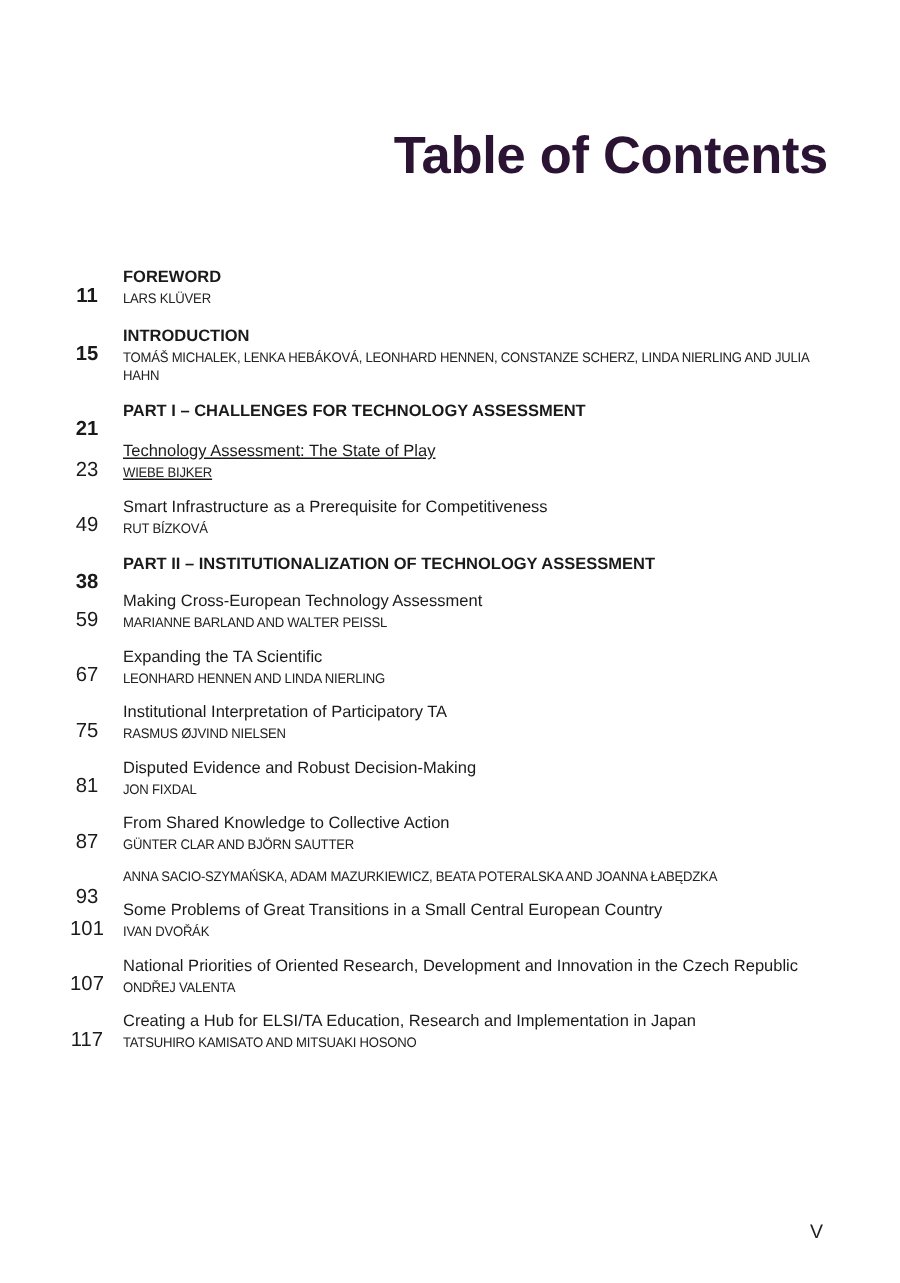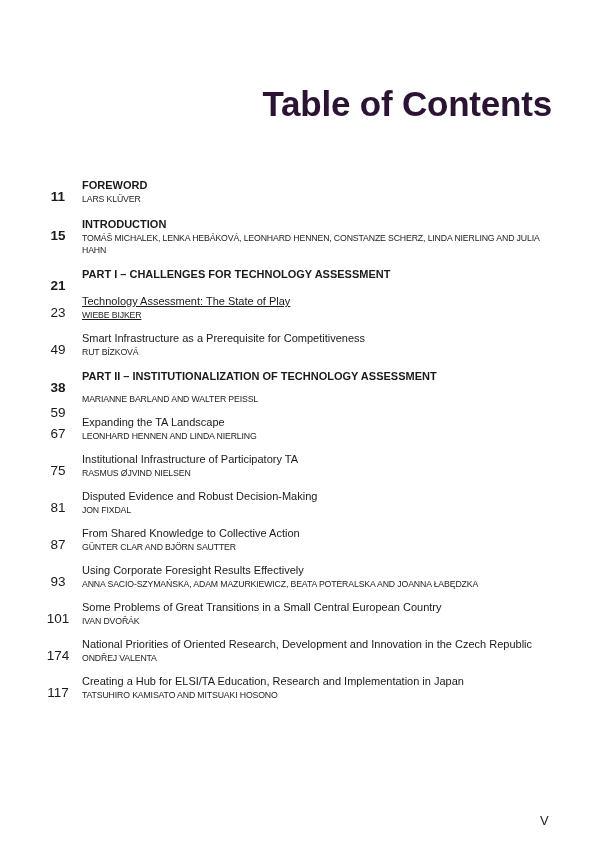"Making Cross-European Technology" div.etitle { html: none -> <div>Making Cross-European Technology Assessment</div> }
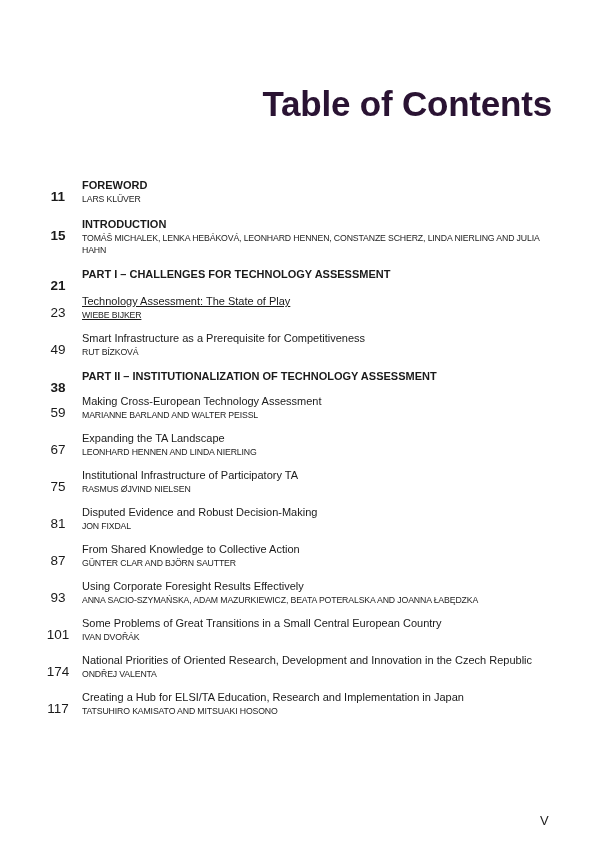"Expanding the TA Landscape" div.etitle { text: Landscape -> Scientific }
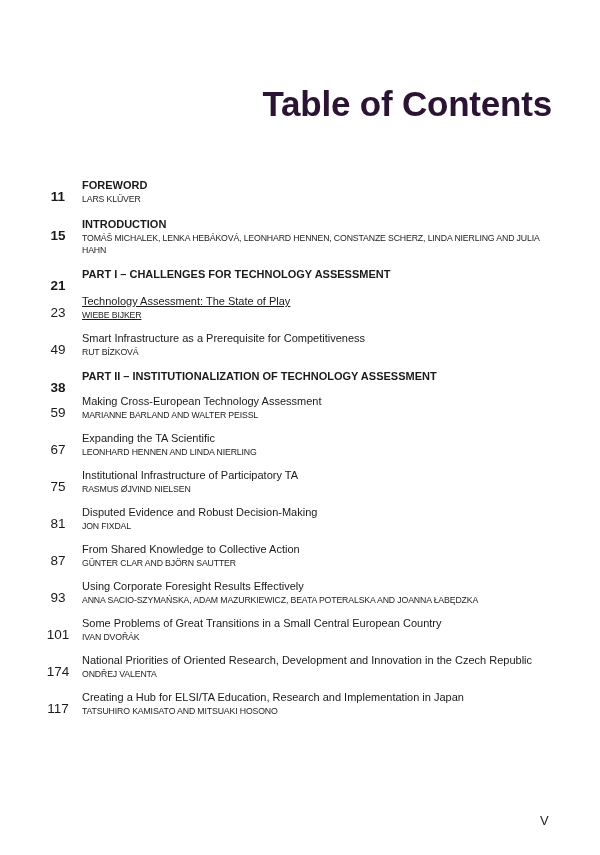"Institutional Infrastructure of" div.etitle { text: Infrastructure -> Interpretation }
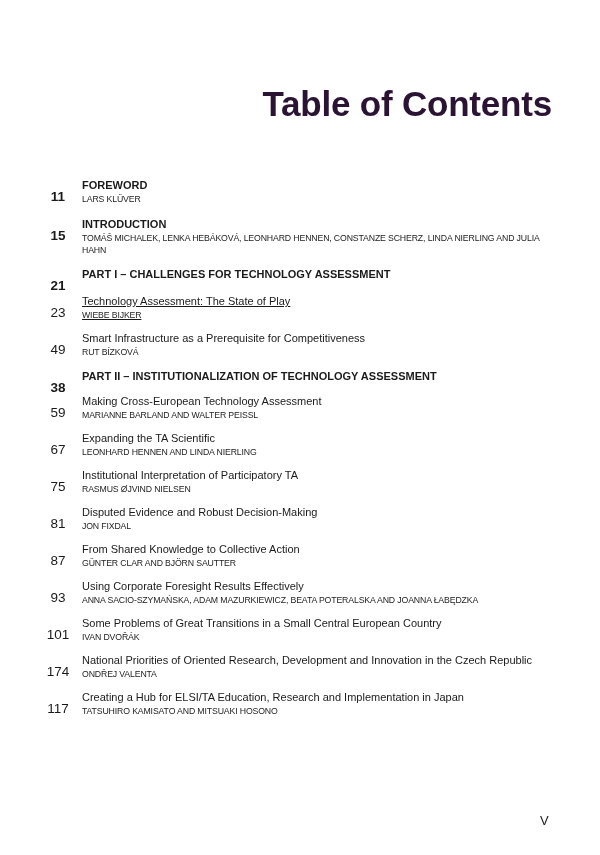"Using Corporate Foresight Results" div.etitle { html: <div>Using Corporate Foresight Results Effectively</div> -> none }
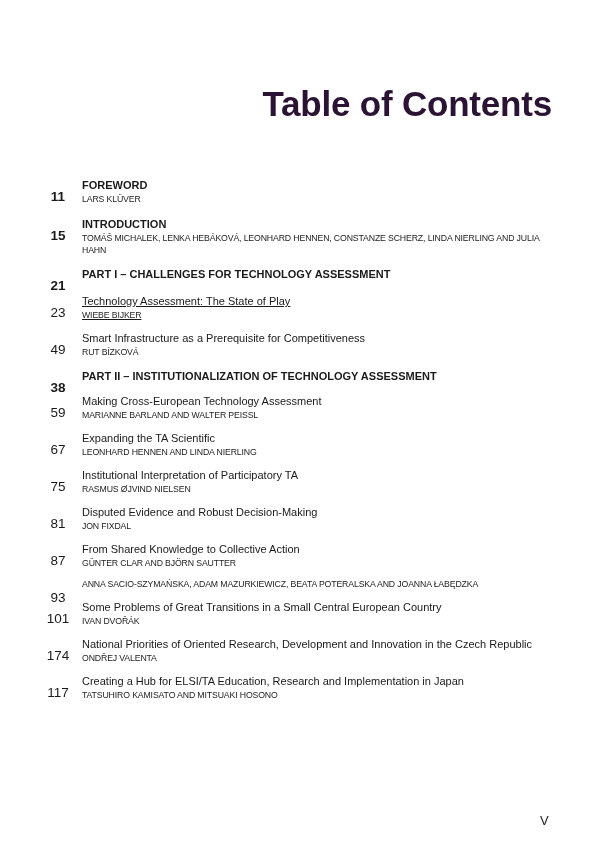"174" div.num { text: 174 -> 107 }
